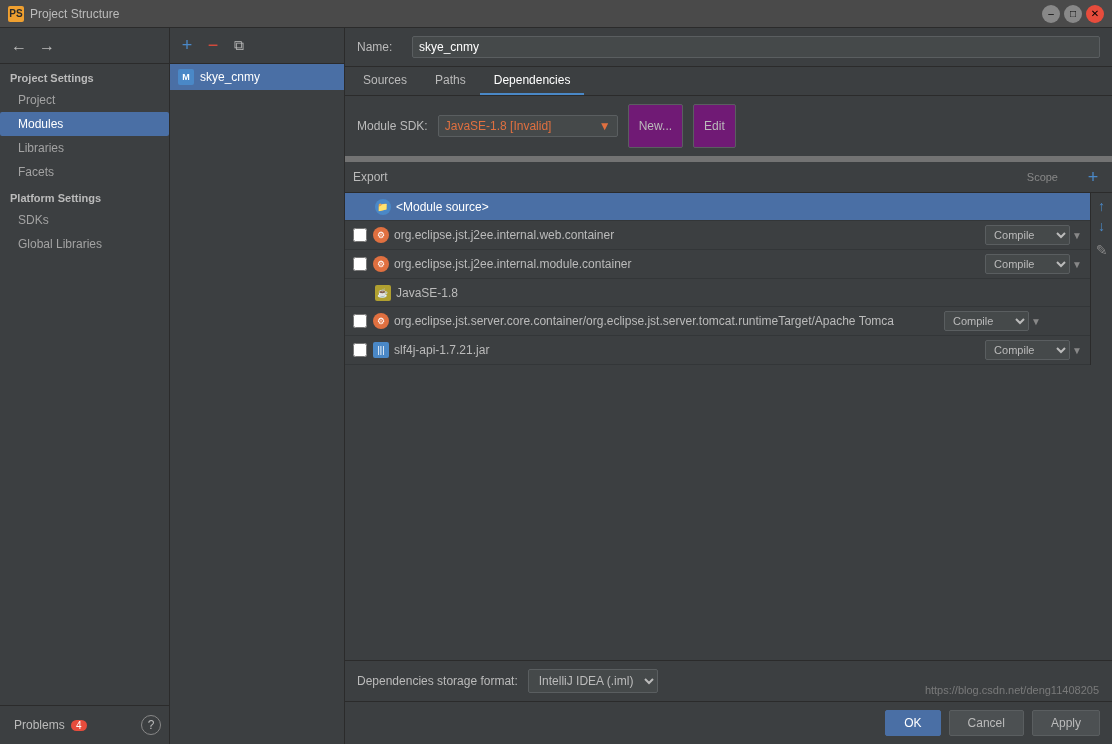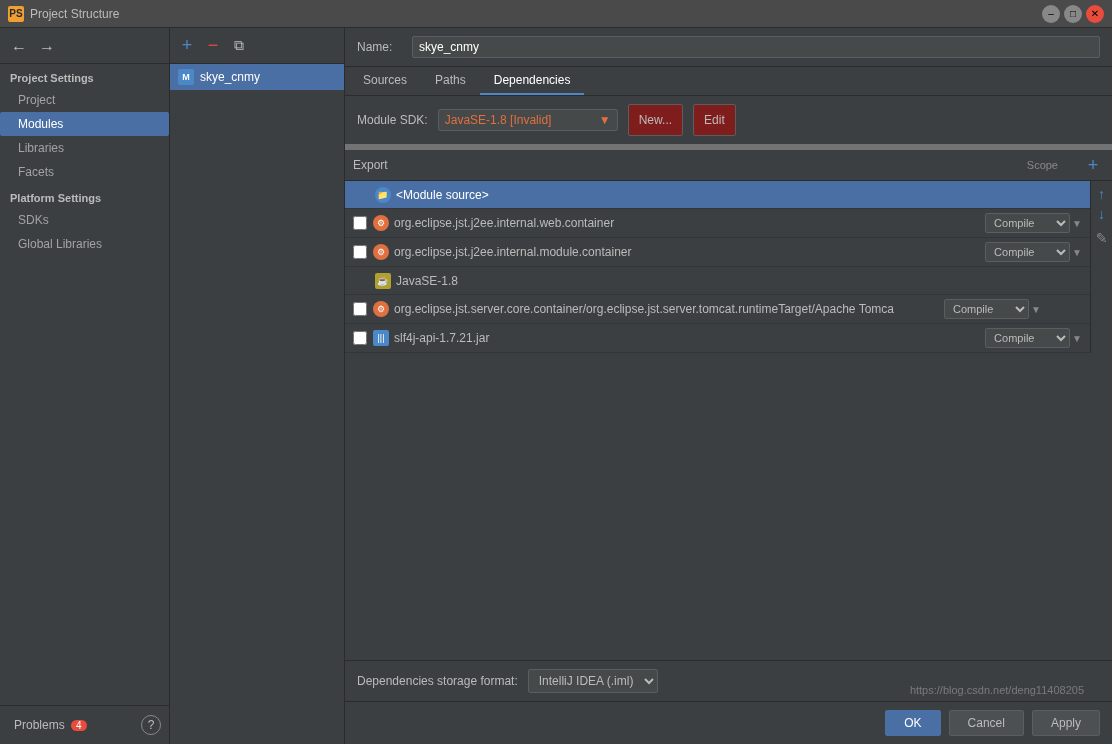"New..." .sdk-btn { background: #7f1d1d -> #701a75; padding: 8px 10px -> 14px 10px }
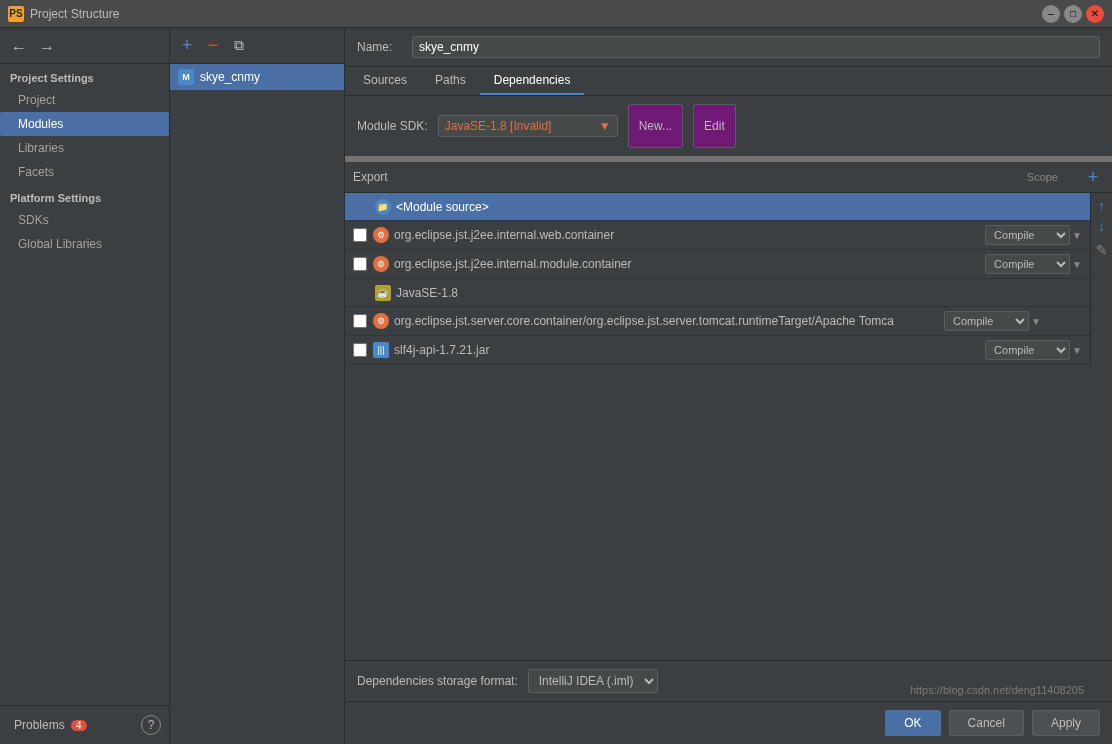"https://blog.csdn.net/deng11408205" .watermark { right: 28px -> 13px }
